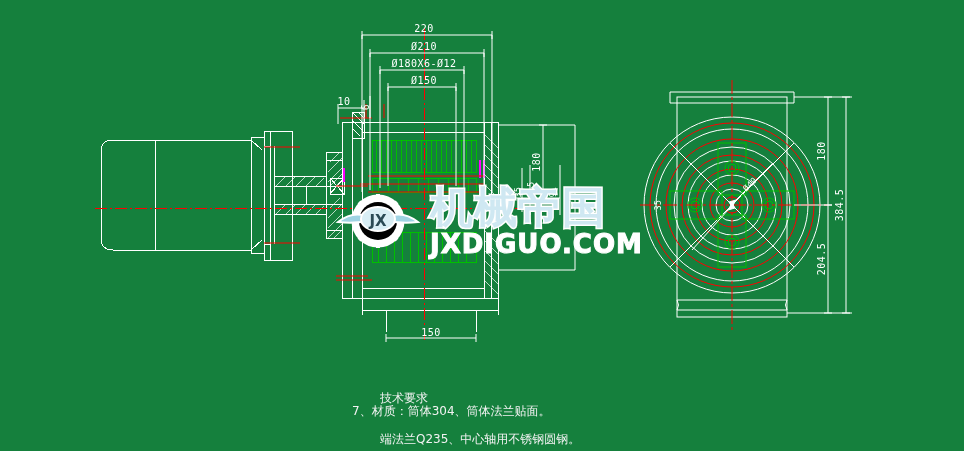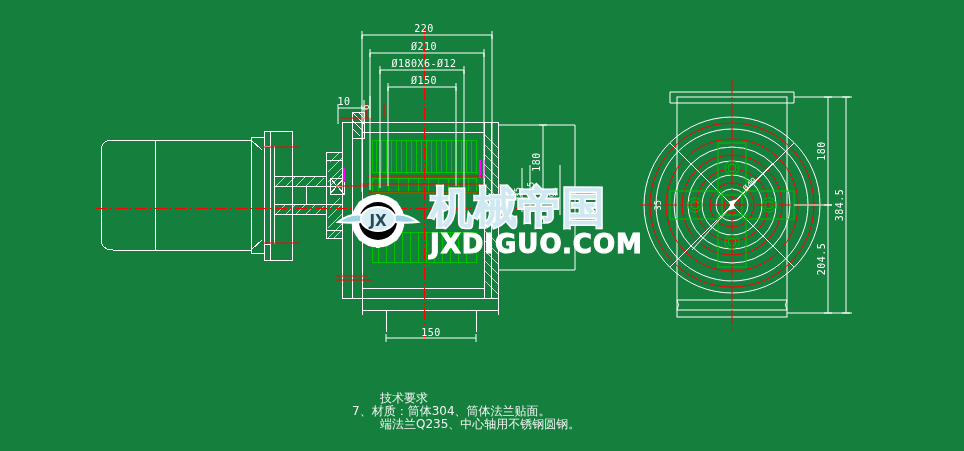"端法兰Q235、中心轴用不锈钢圆钢。" .tech-sub { margin-top: none -> 15px }
